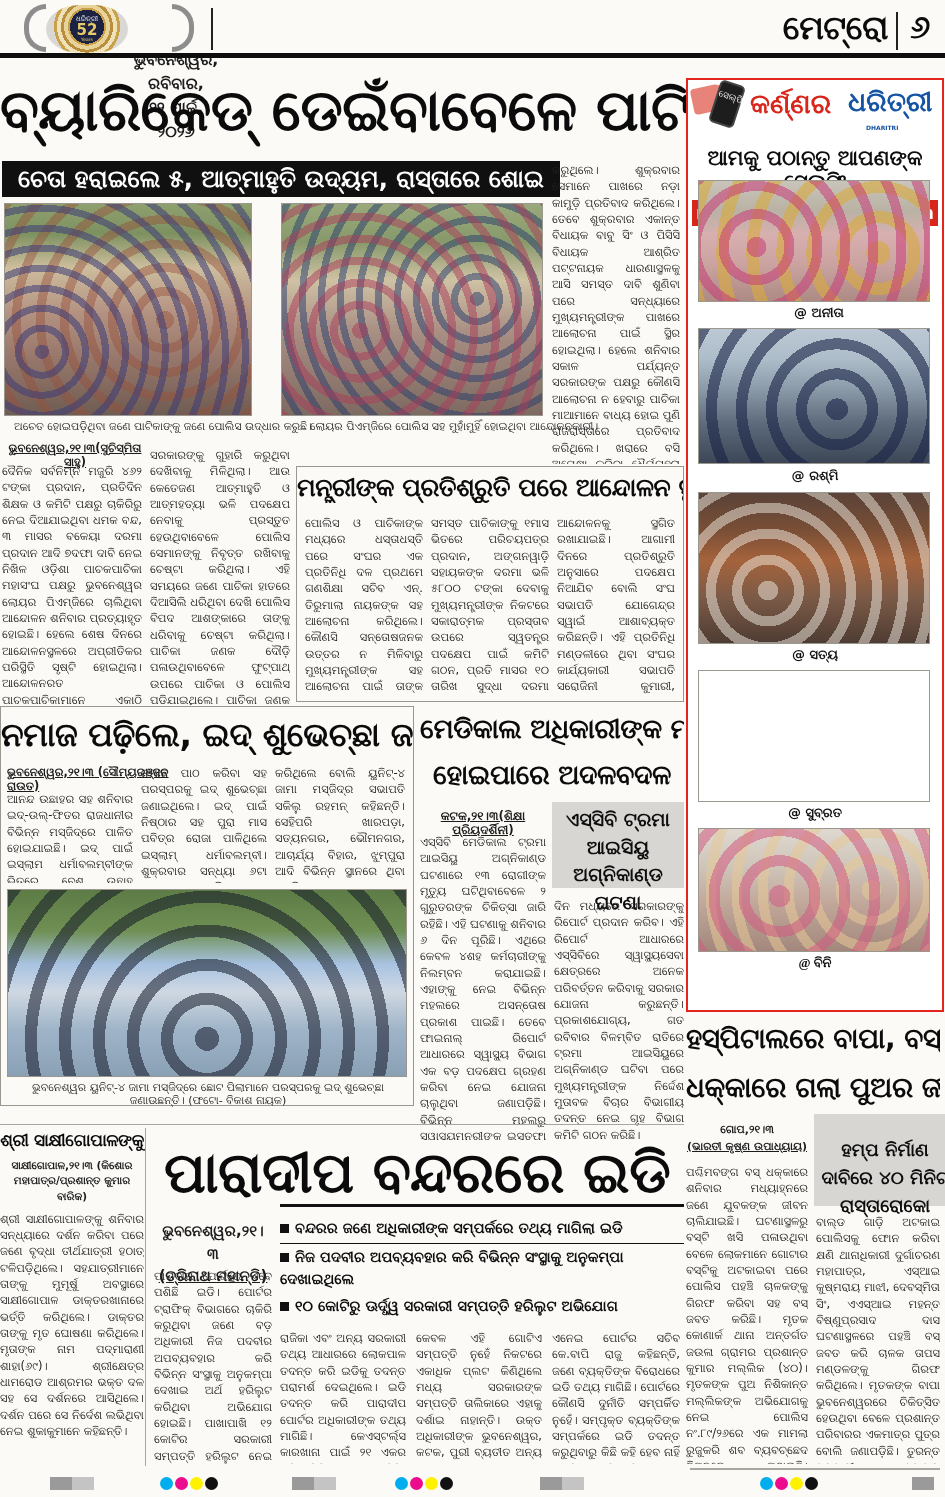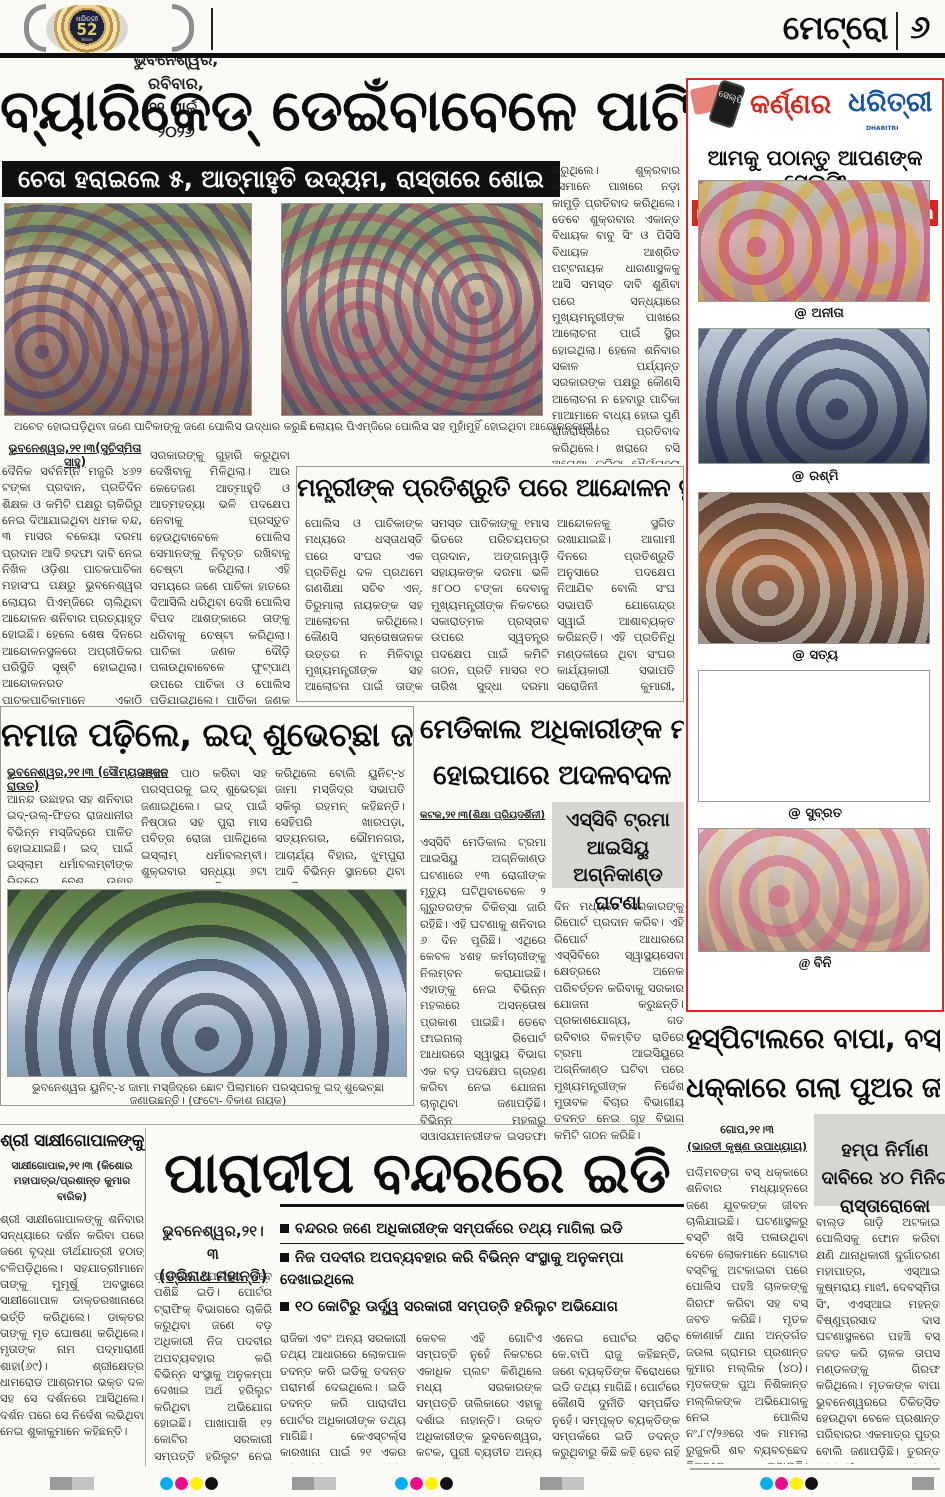"କଟକ,୨୧।୩(ଶିକ୍ଷା ପ୍ରିୟଦର୍ଶିନୀ)" div.dateline { font-size: 10px -> 12px; text-align: left -> center }
